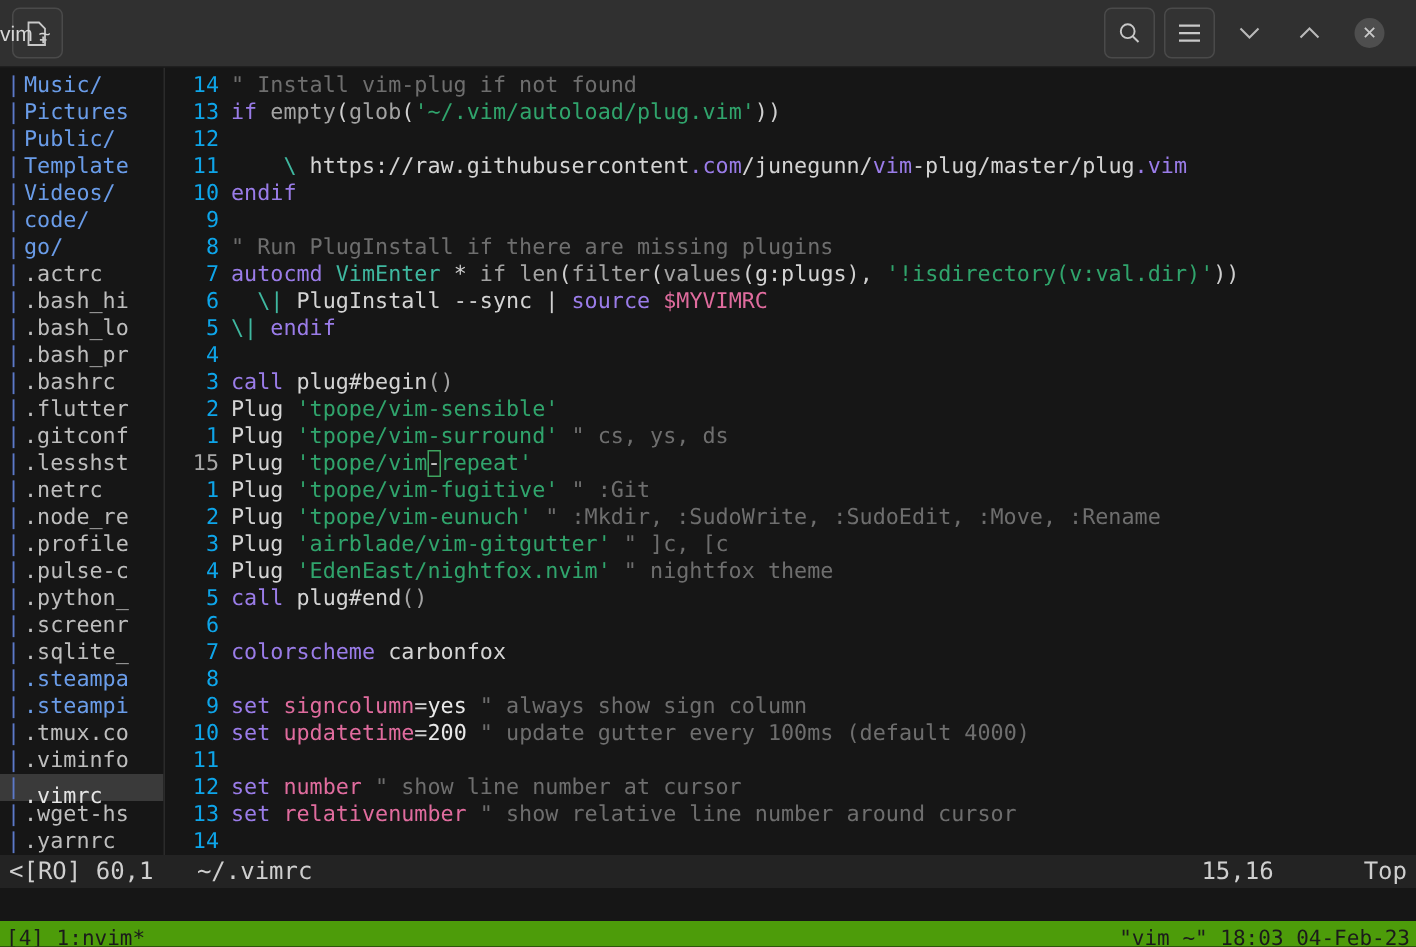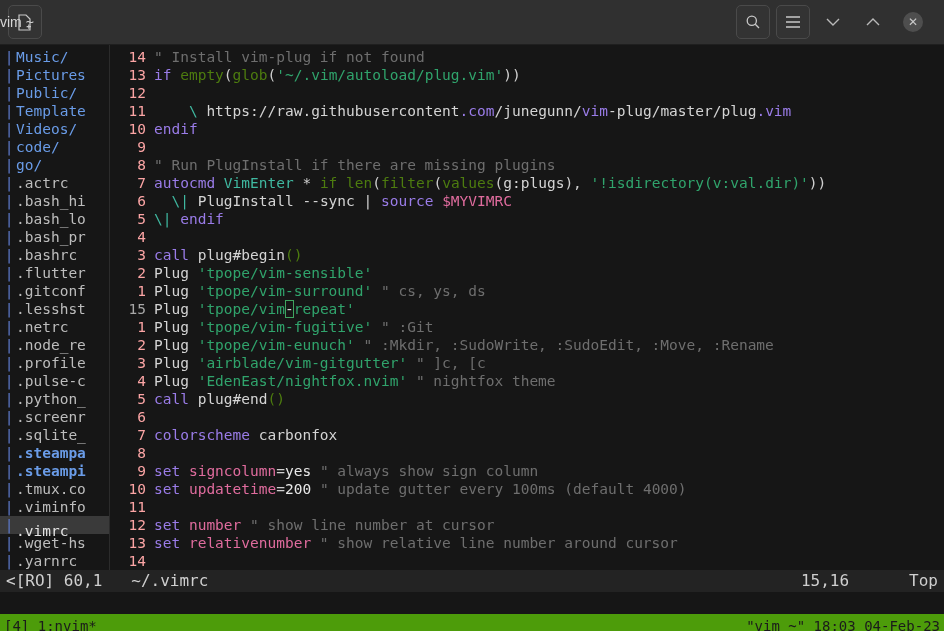"14" .lnum { color: #fca5a5 -> #0ea5e9 }
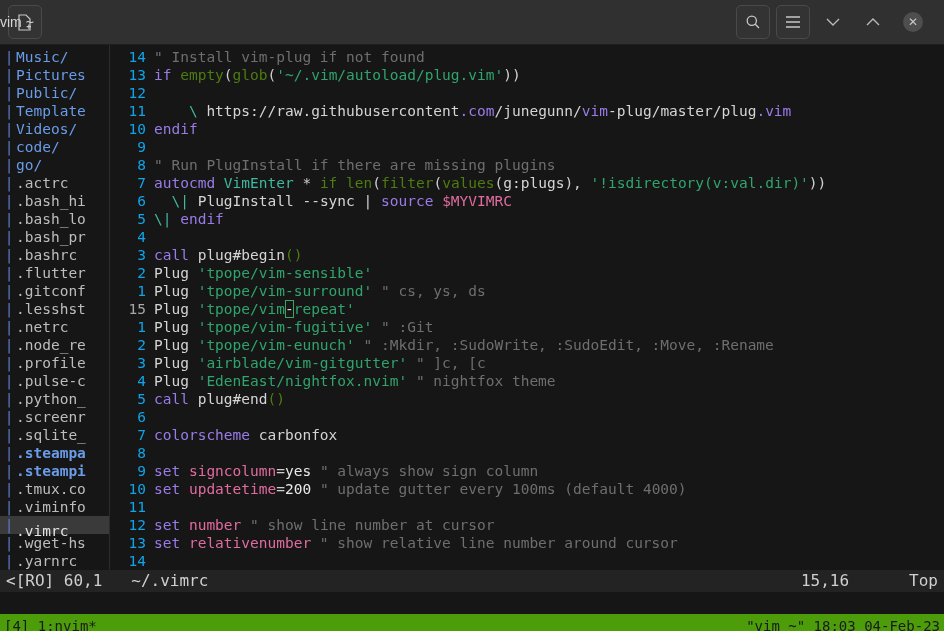"empty" .t-fn { color: #4d7c0f -> #a3a3a3 }
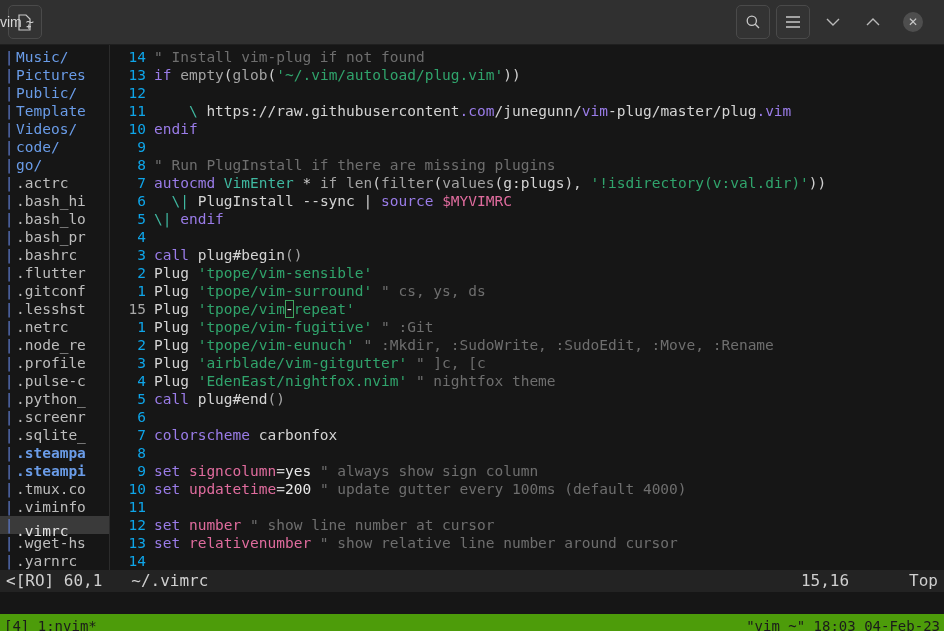".steampa" .sname.link { font-weight: bold -> normal }
